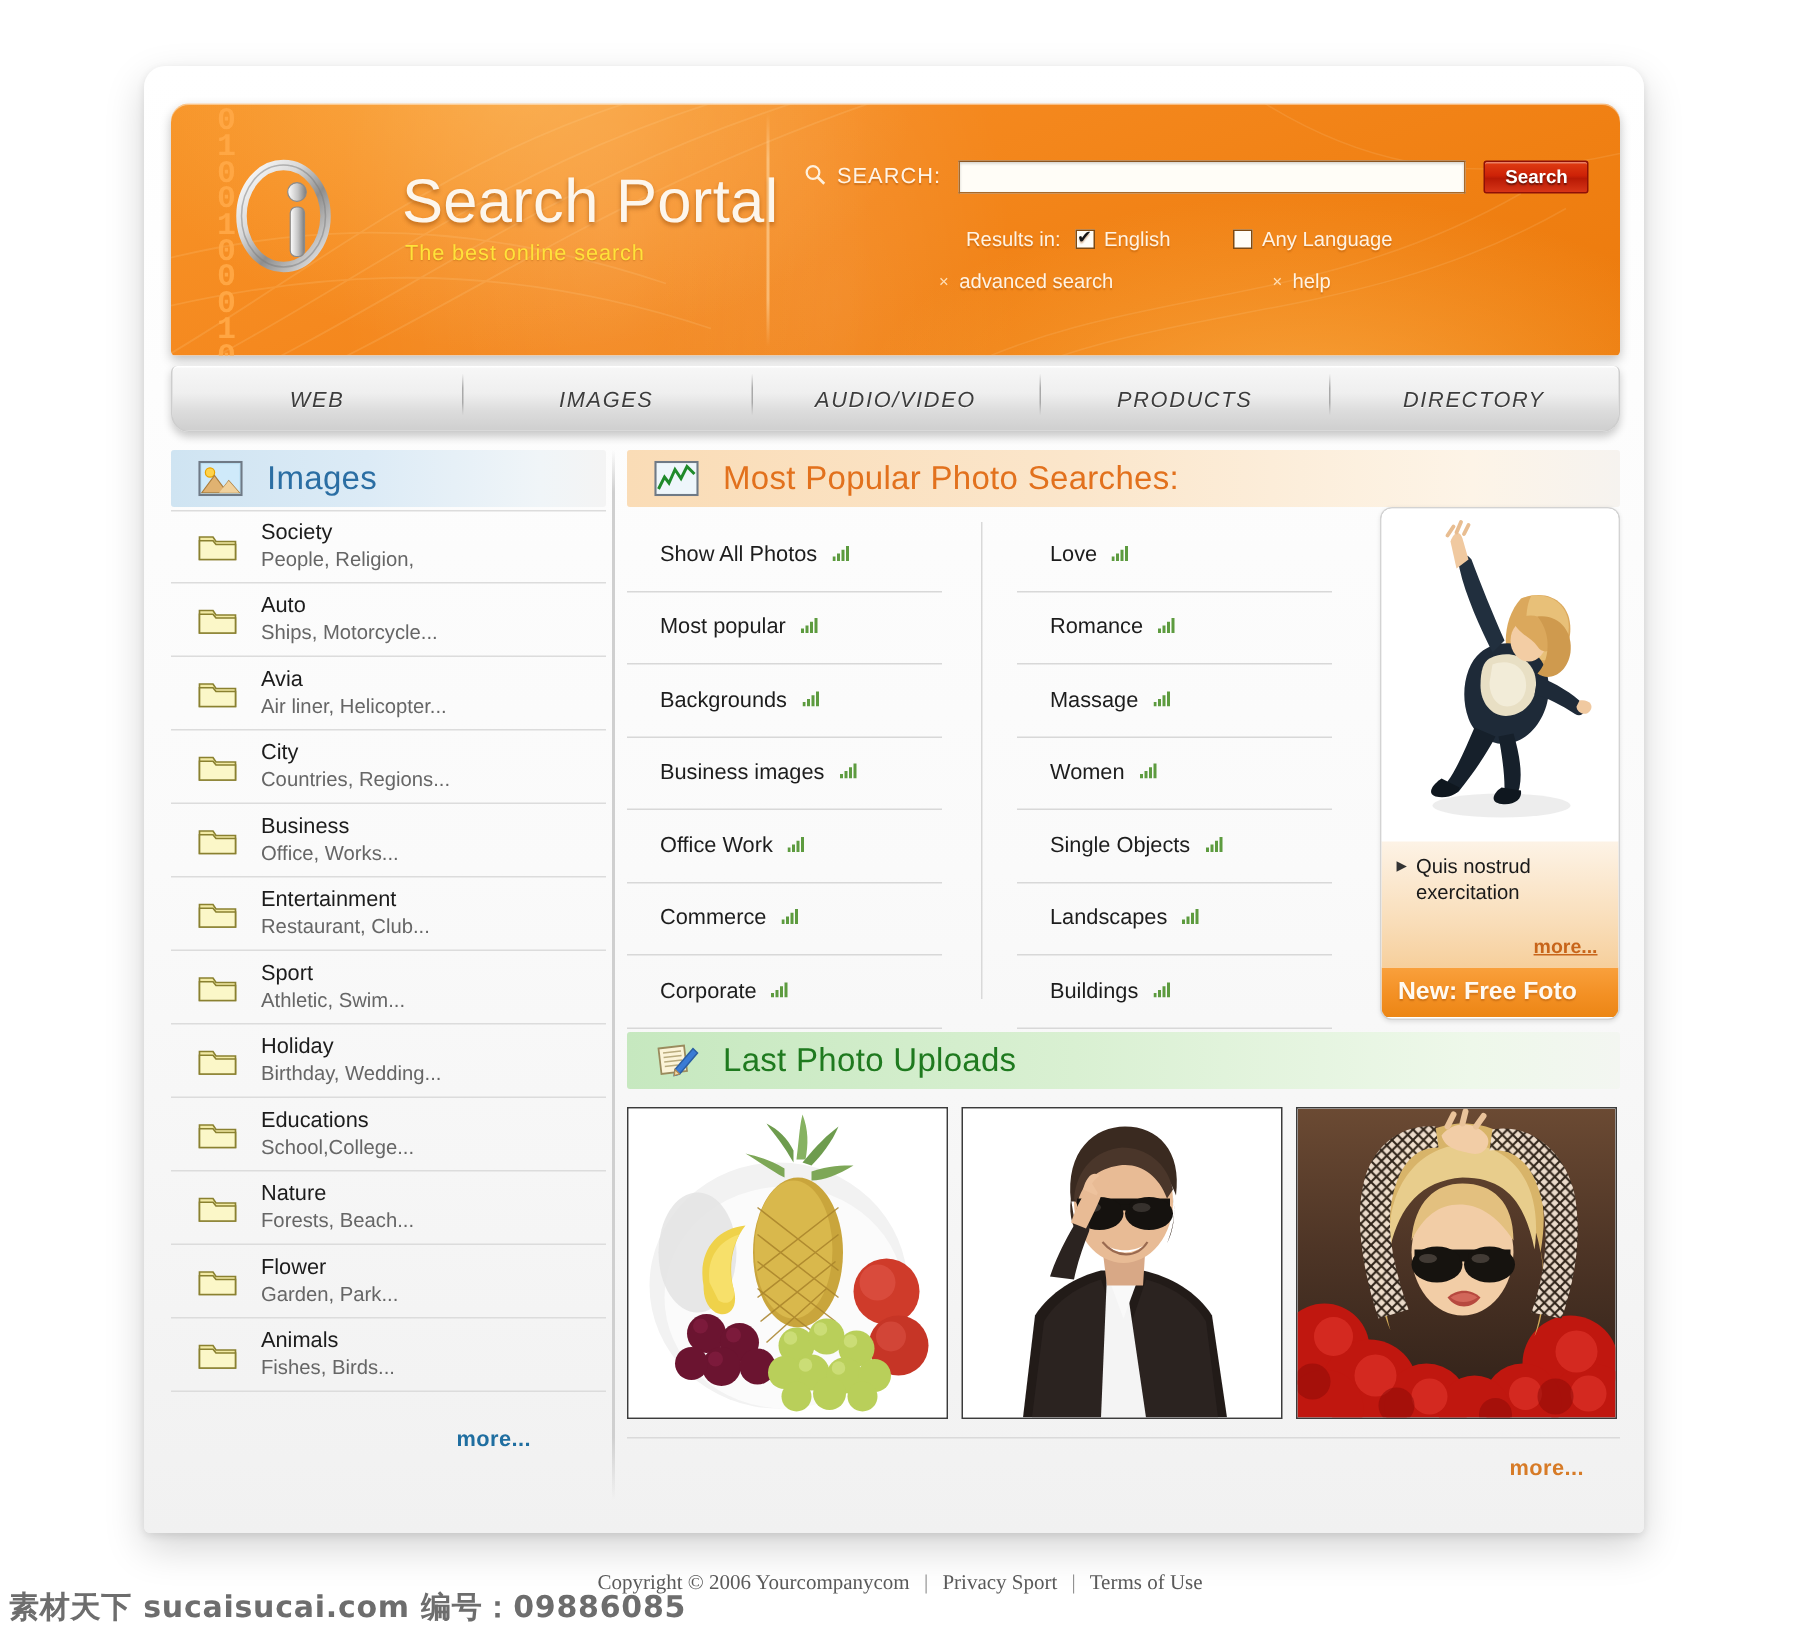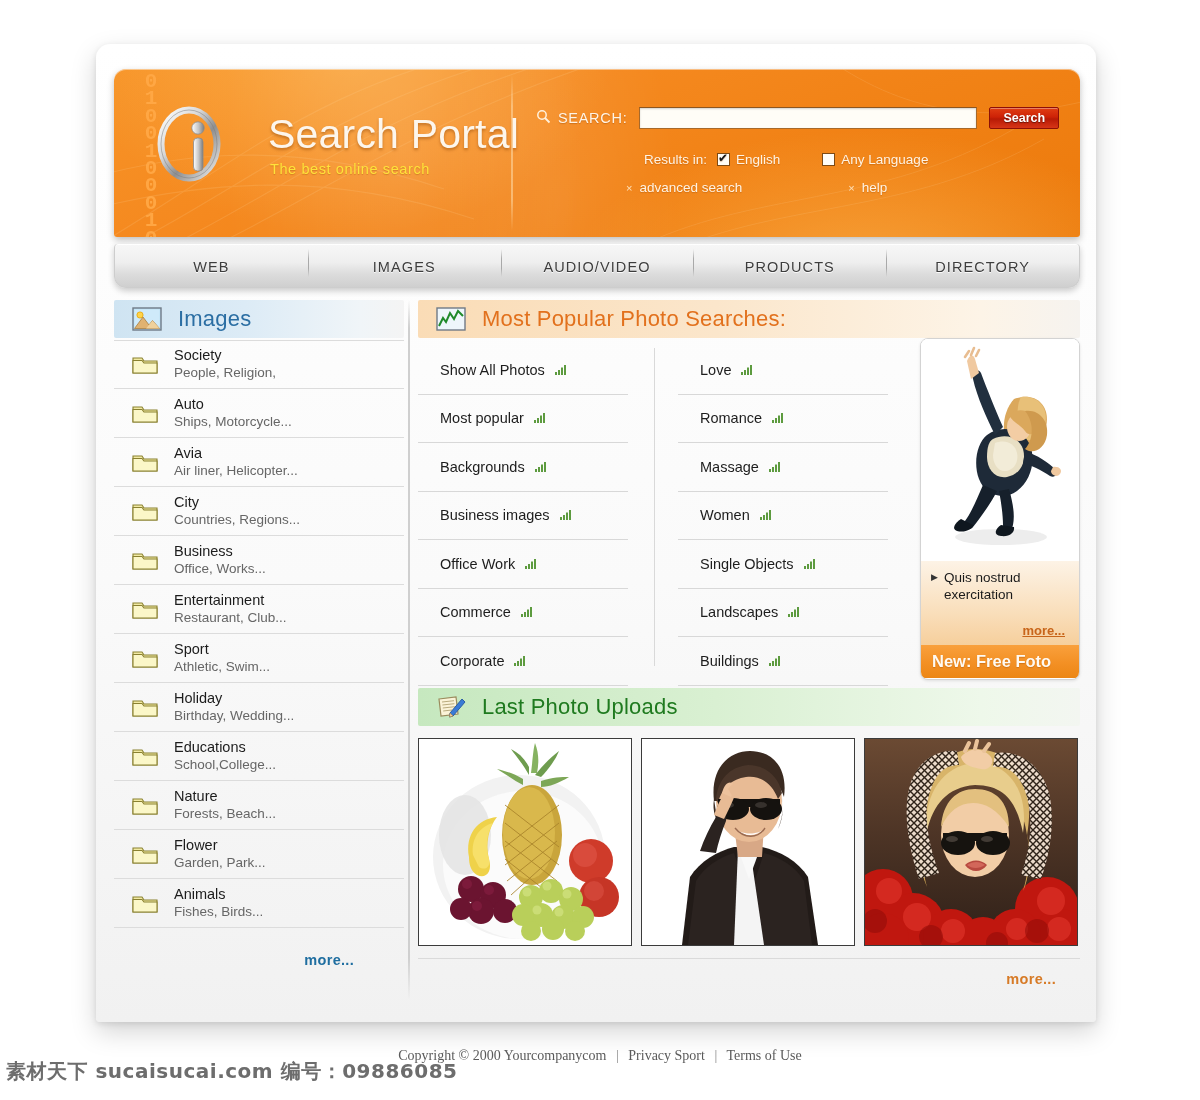"WEB" .tab { font-style: none -> italic }
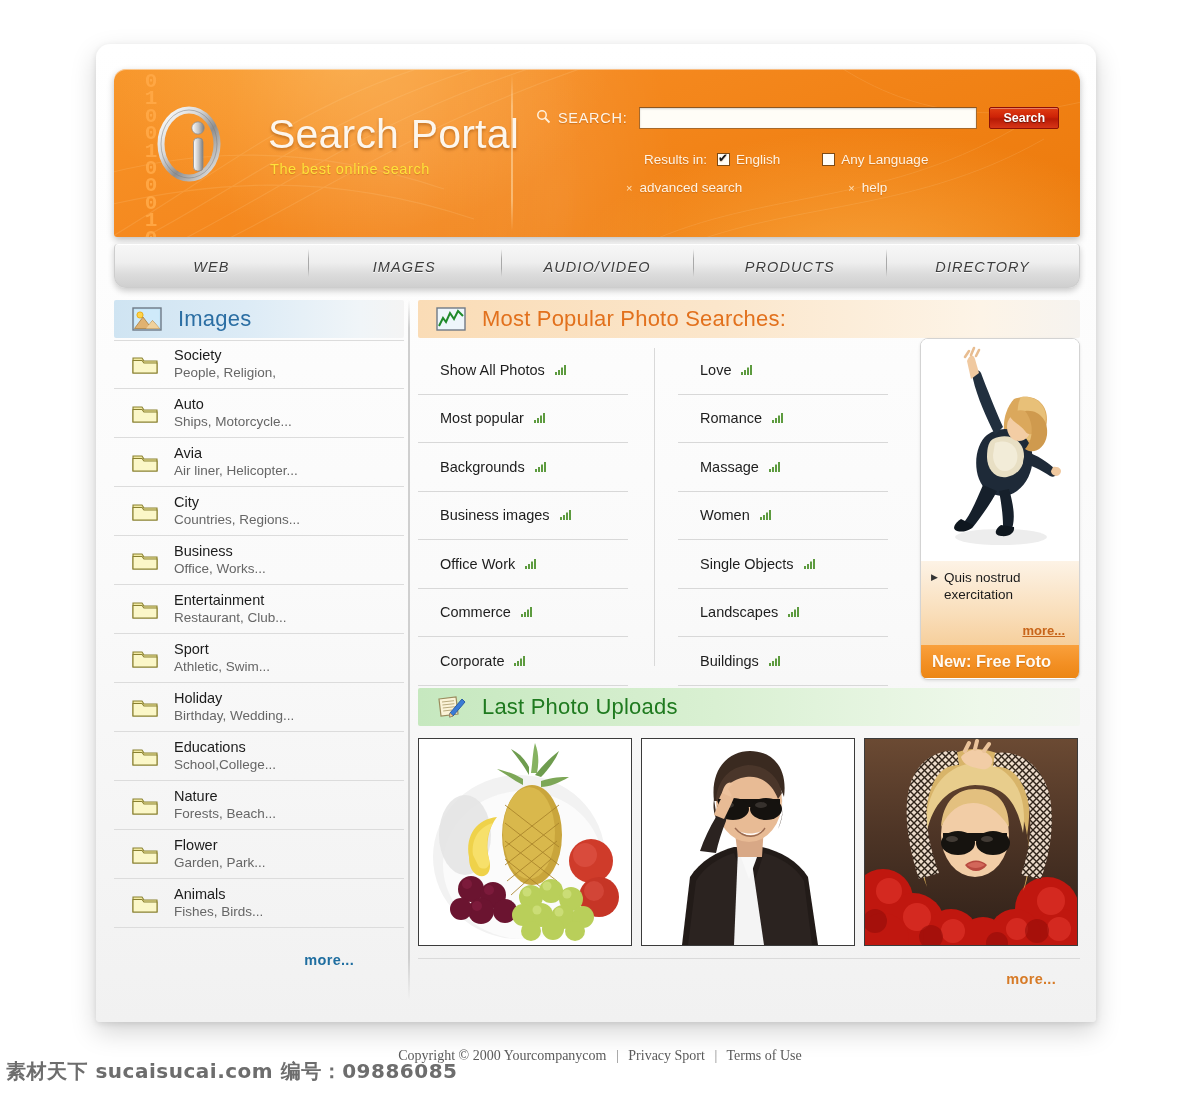"Copyright © 2000 Yourcompanycom" span { text: 2000 -> 2006 }
